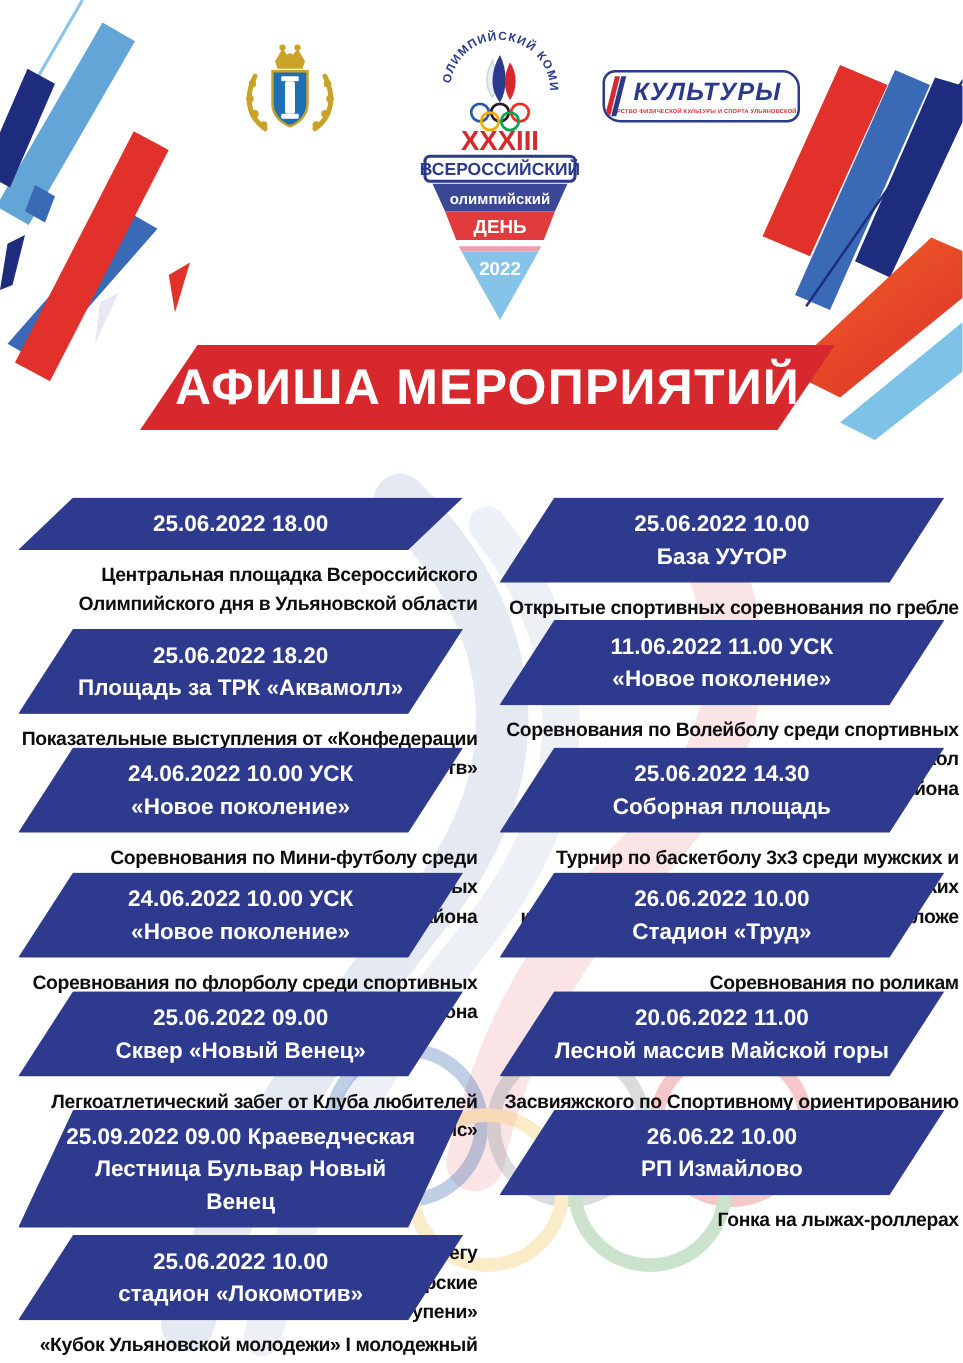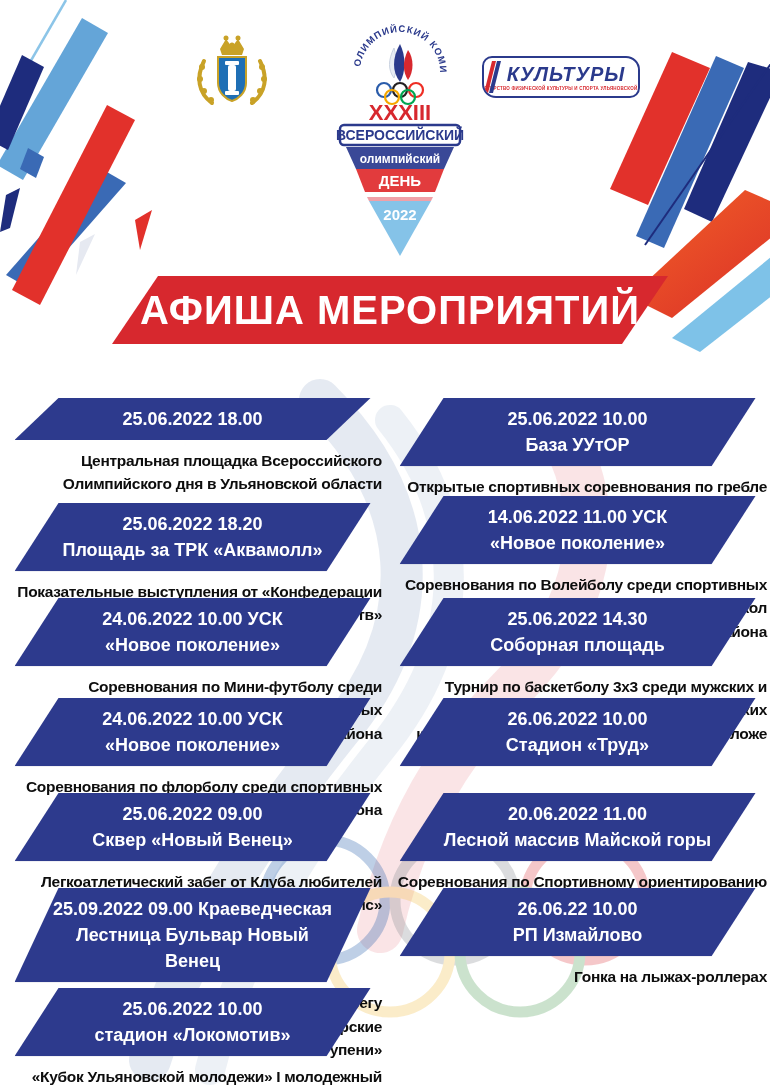"14.06.2022 11.00 УСК" div.event-header { text: 14.06.2022 -> 11.06.2022 }
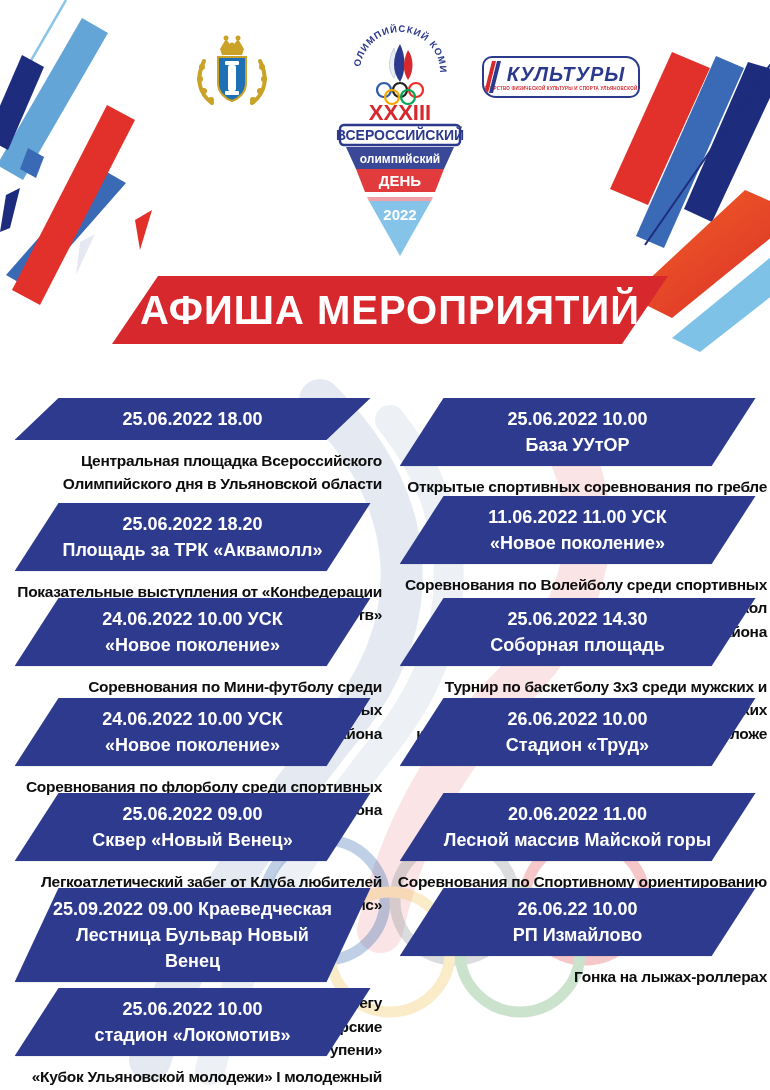"Соревнования по роликам" div.event-desc { html: none -> <div>Соревнования по роликам</div> }
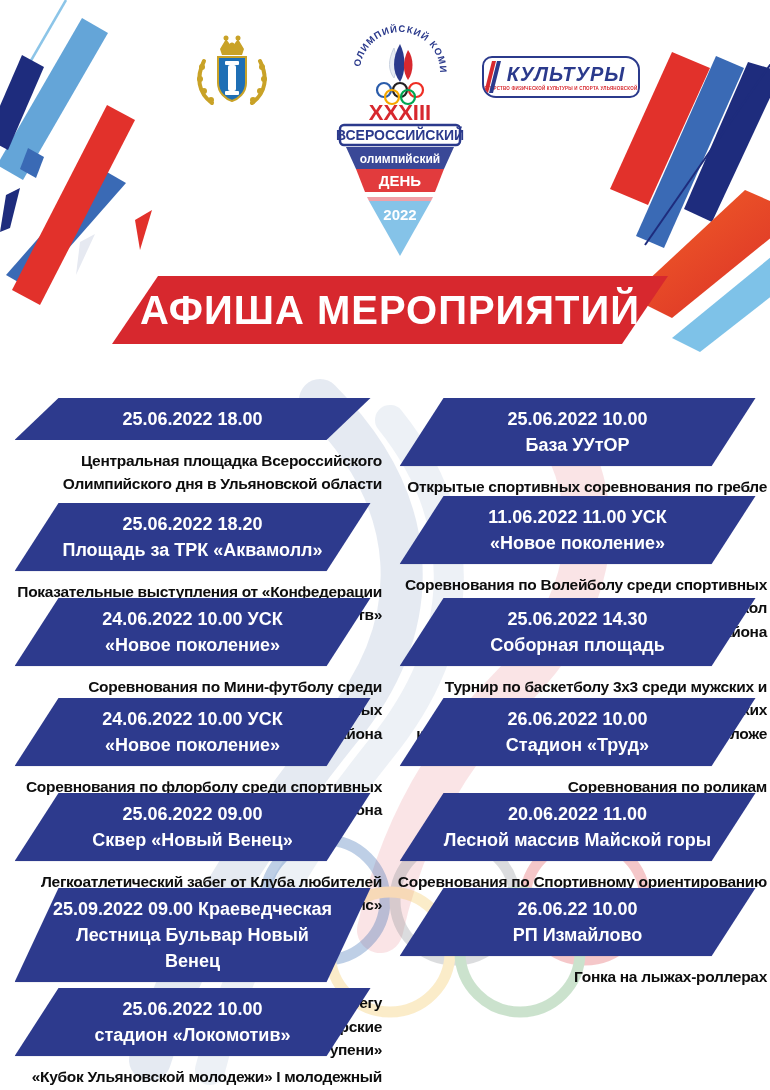"Соревнования по Спортивному" div.event-desc { text: Соревнования -> Засвияжского }
